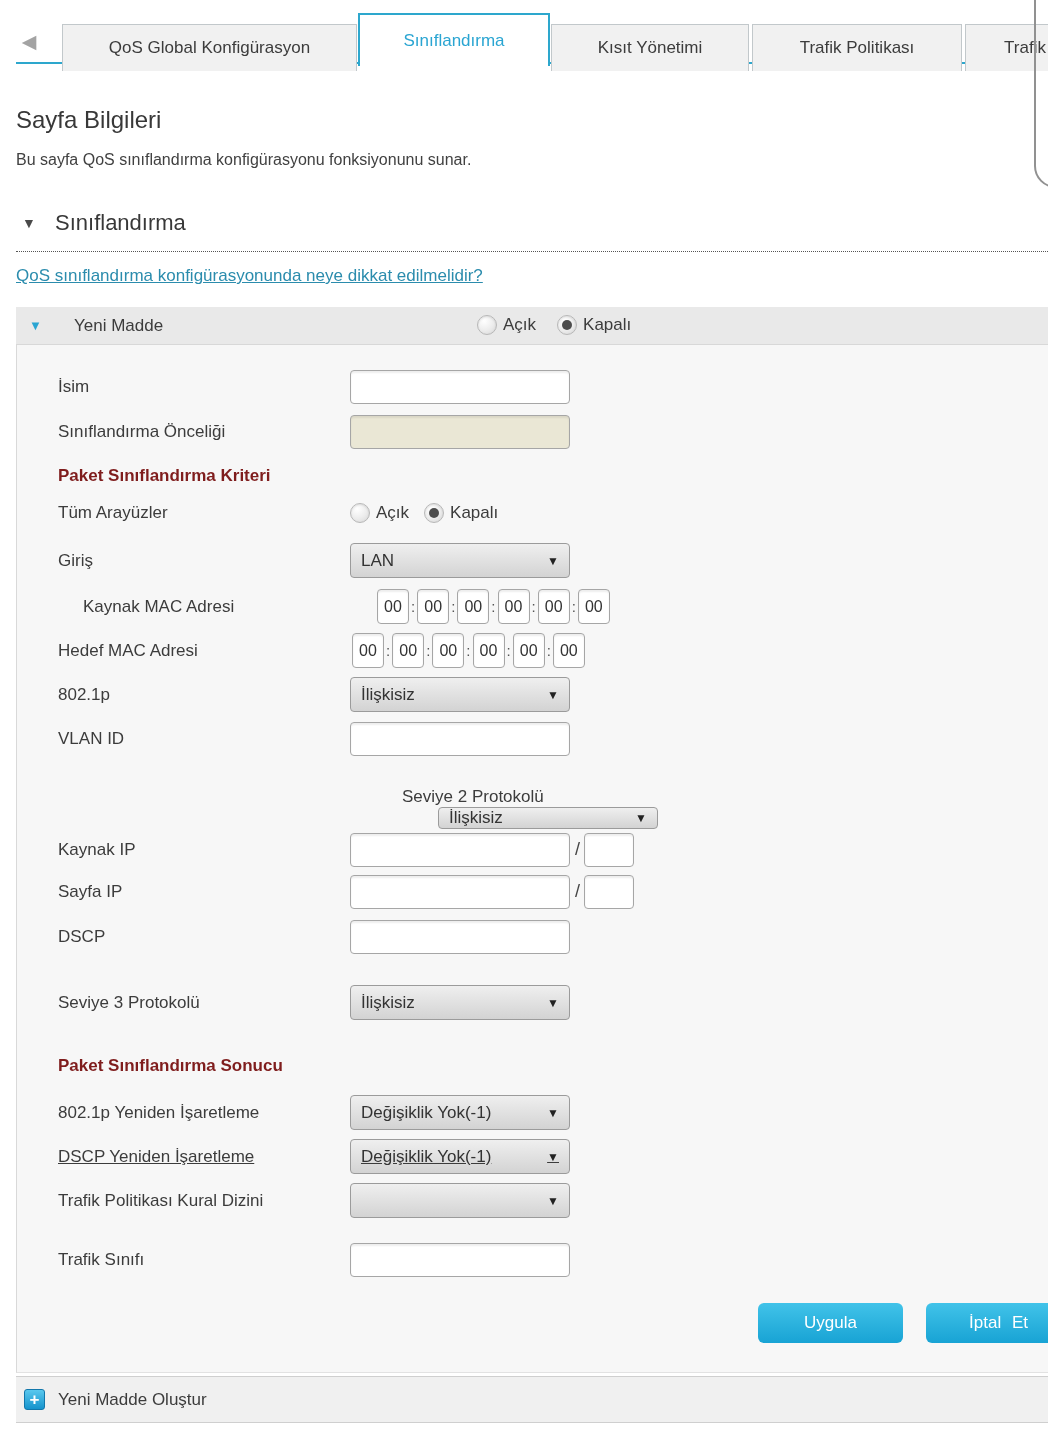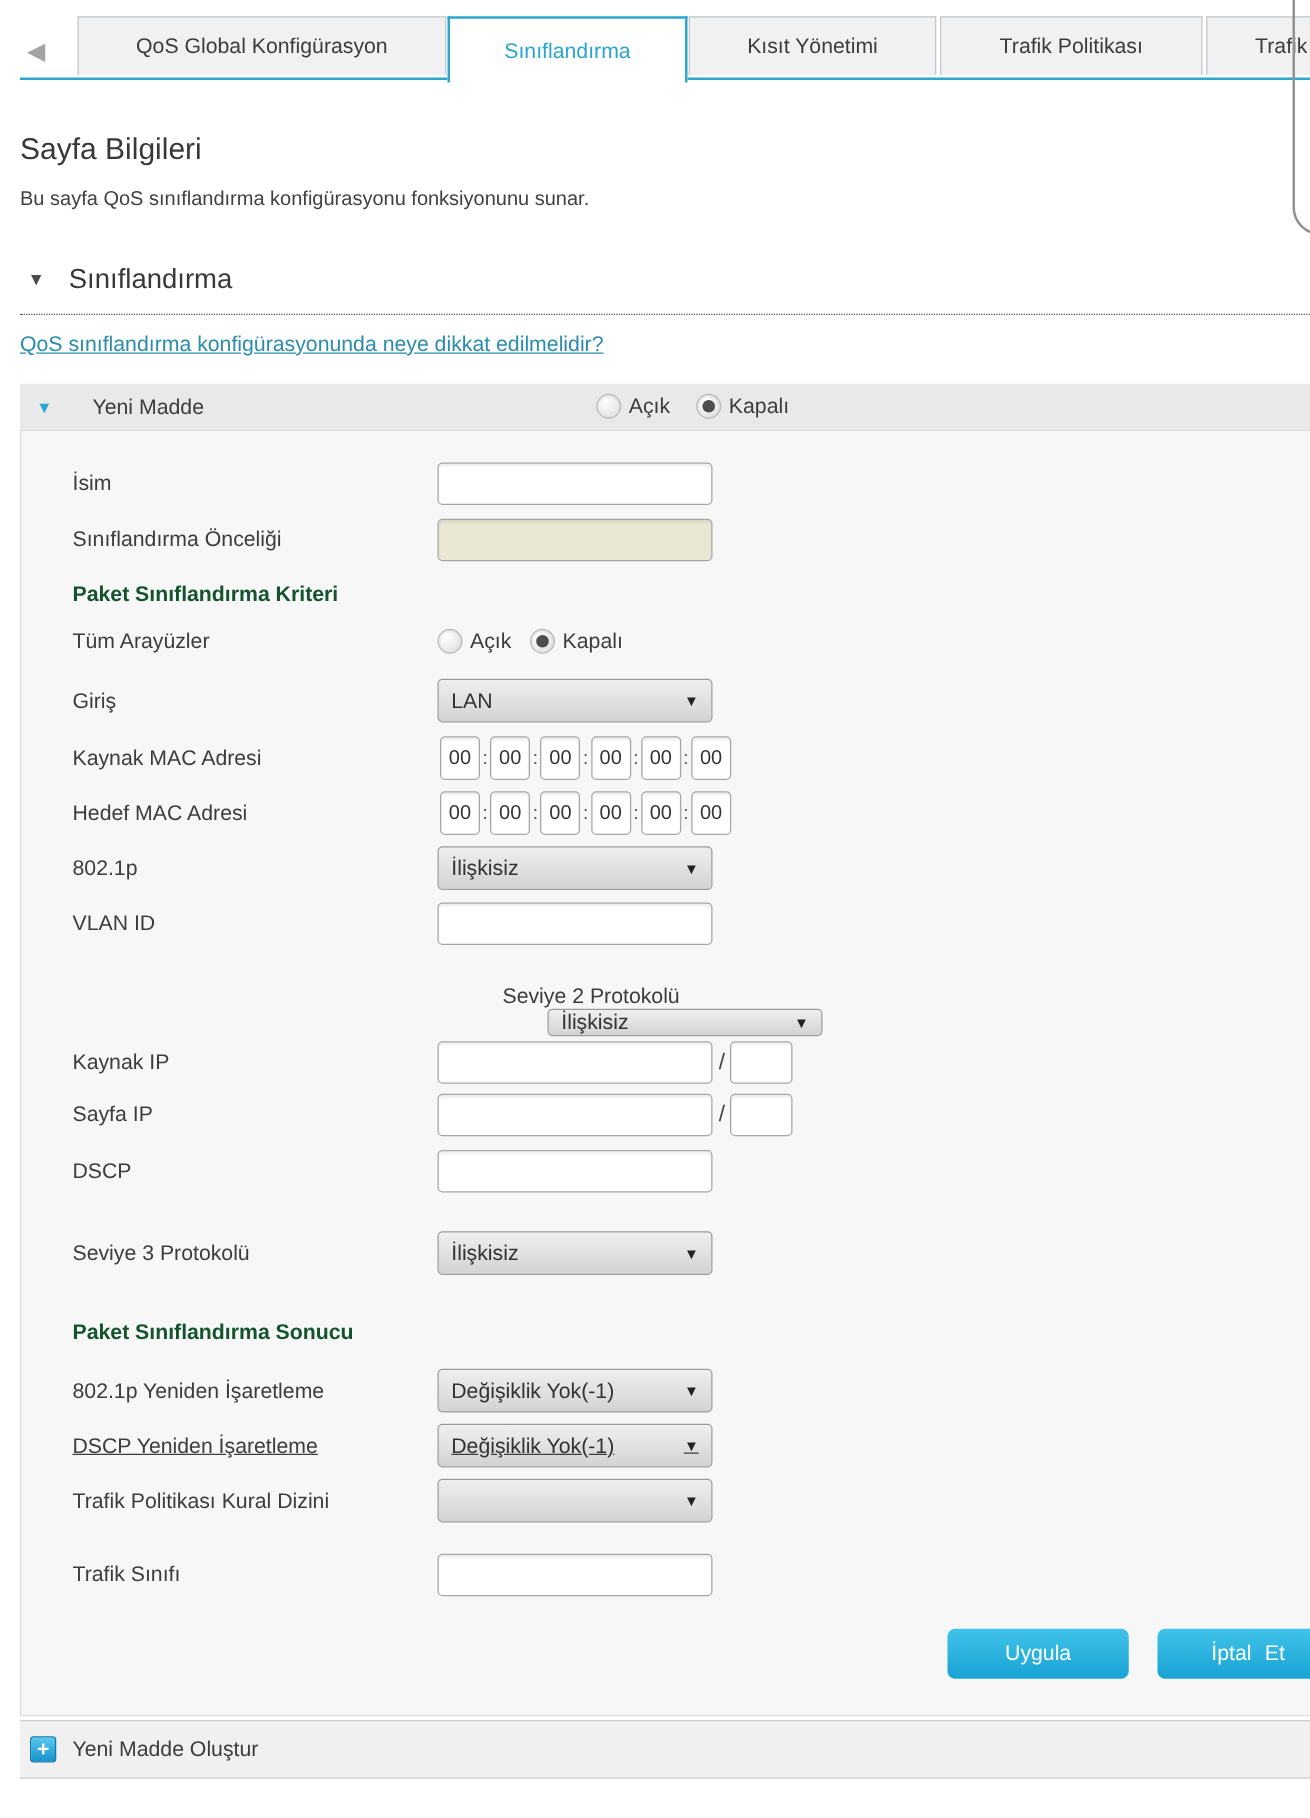"QoS Global Konfigürasyon" .tab { top: 13px -> 24px }
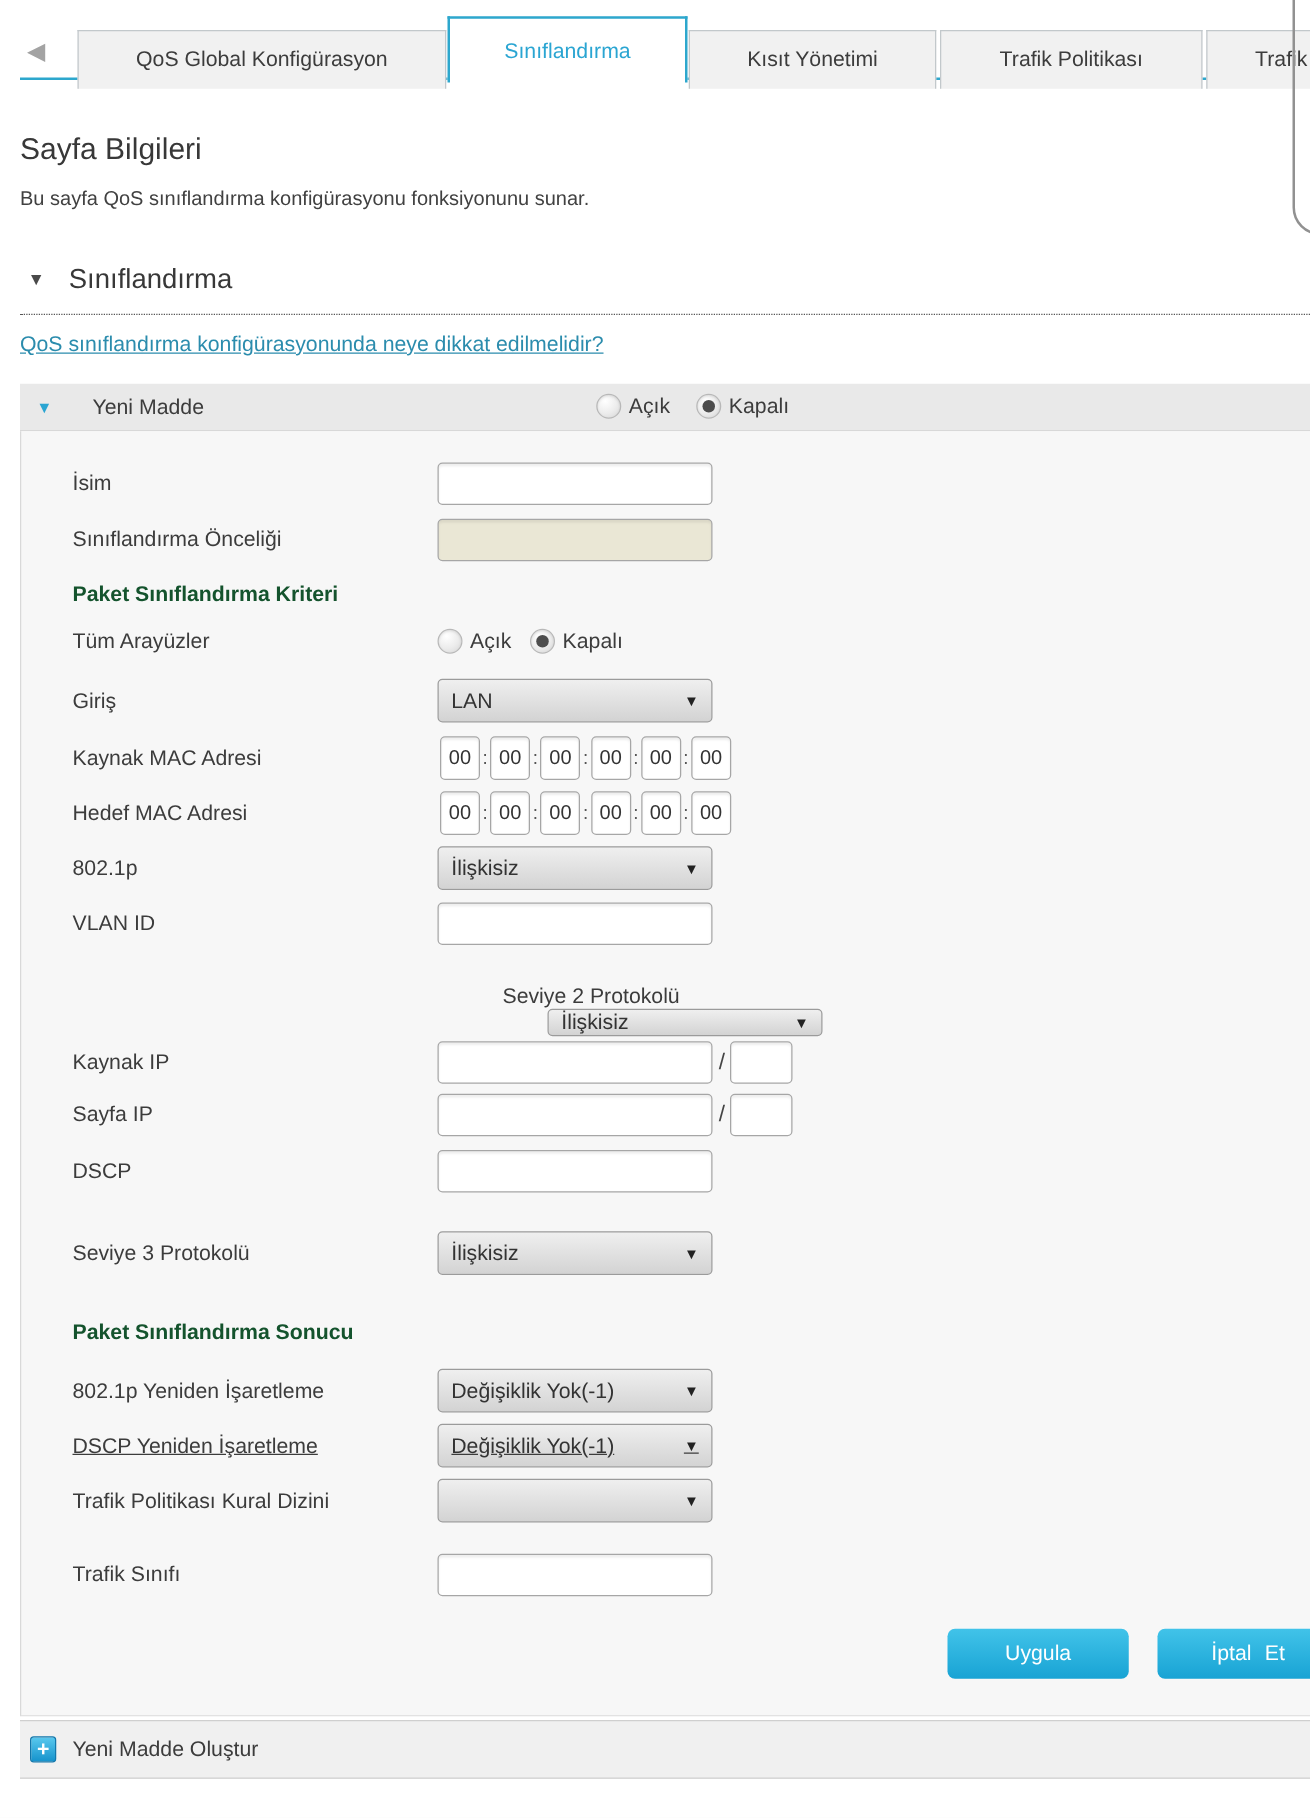"Paket Sınıflandırma Kriteri" .bold-lbl { color: #14532d -> #7f1d1d }
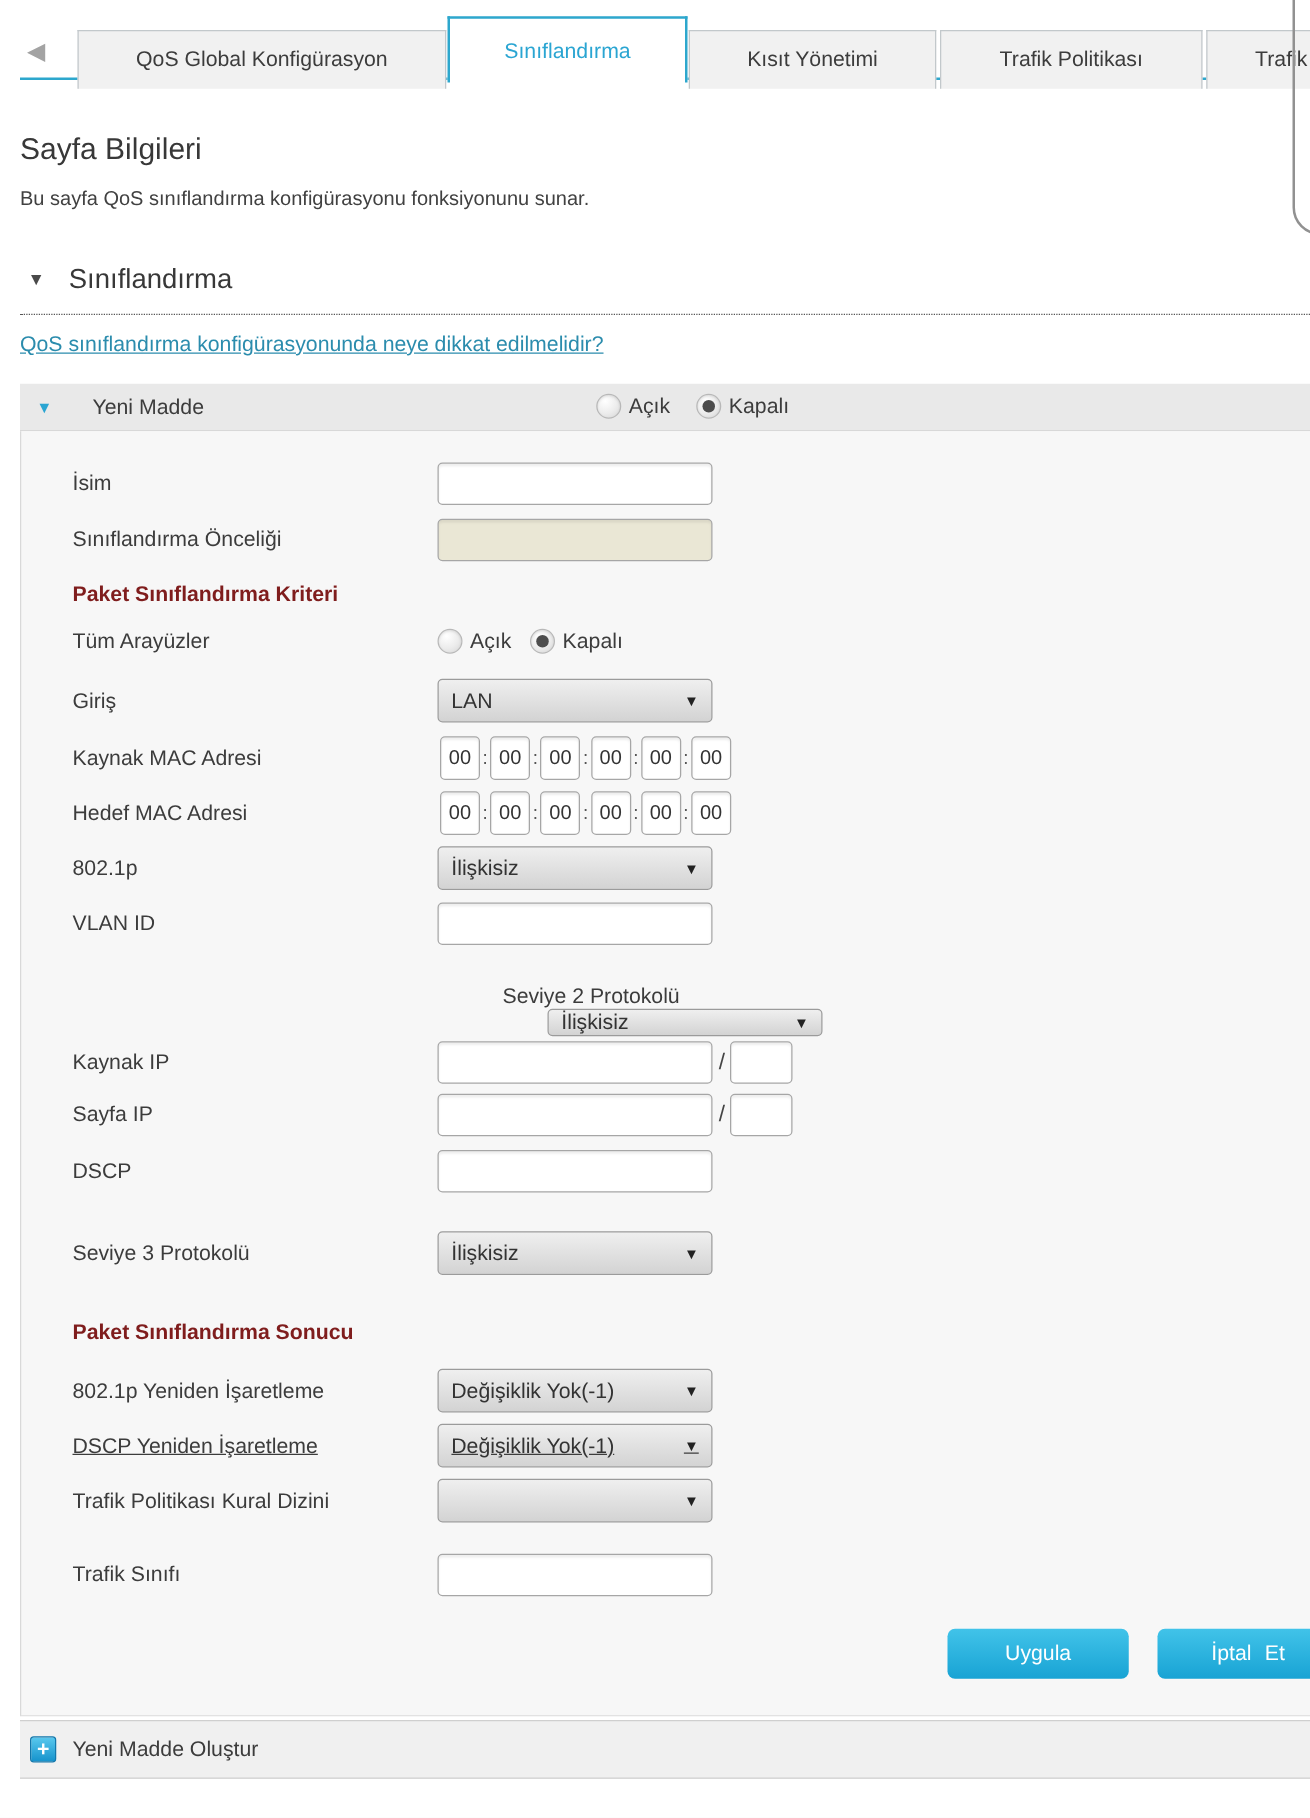"Kaynak MAC Adresi" div.row { margin-left: none -> 25px }
